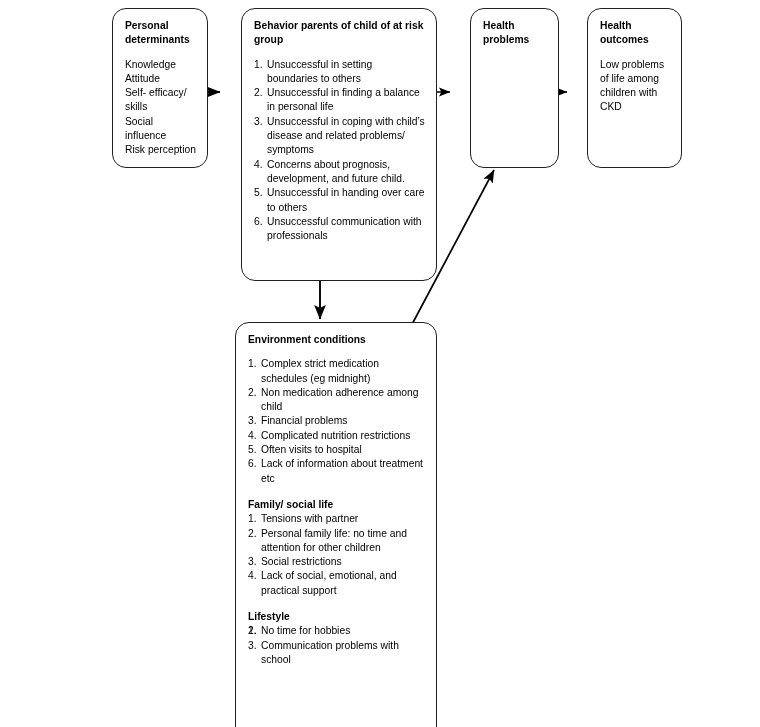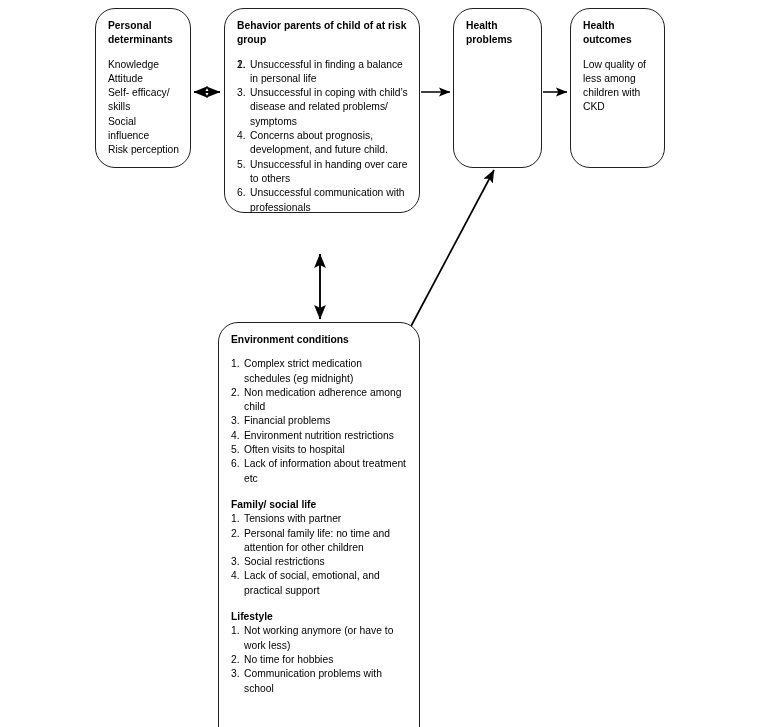"Personal" .node { border-radius: 20px -> 14px; margin-left: none -> 17px }
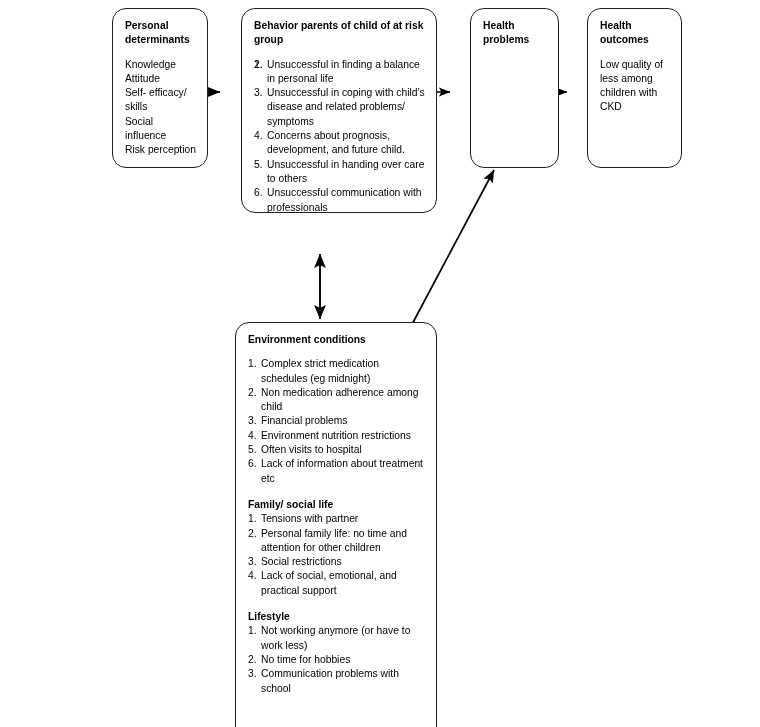"Behavior parents of child of" #node-behavior { height: 205px -> 273px }
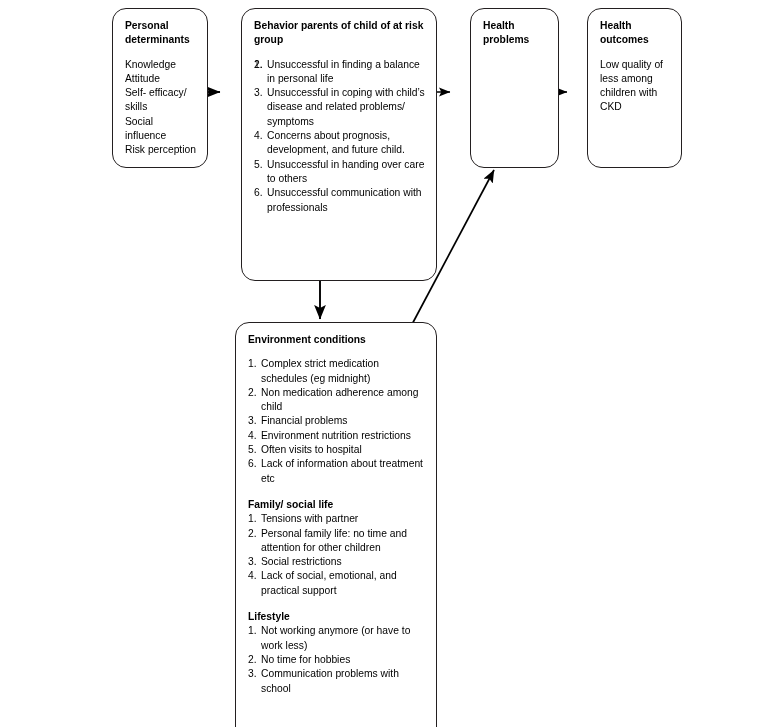"Unsuccessful in setting boundaries to" span { html: none -> <span>Unsuccessful in setting boundaries to others</span> }
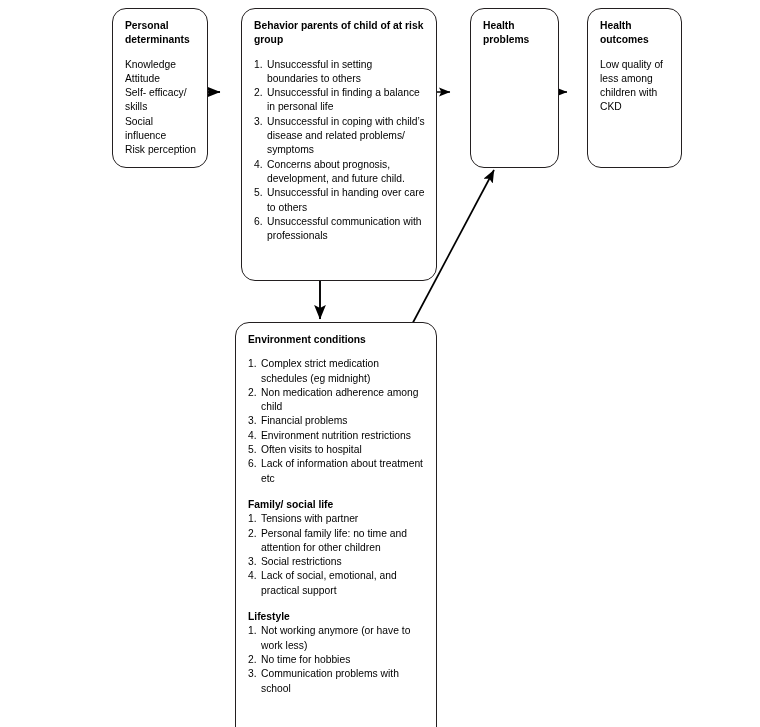"Low quality of less among" p { text: quality of less -> problems of life }
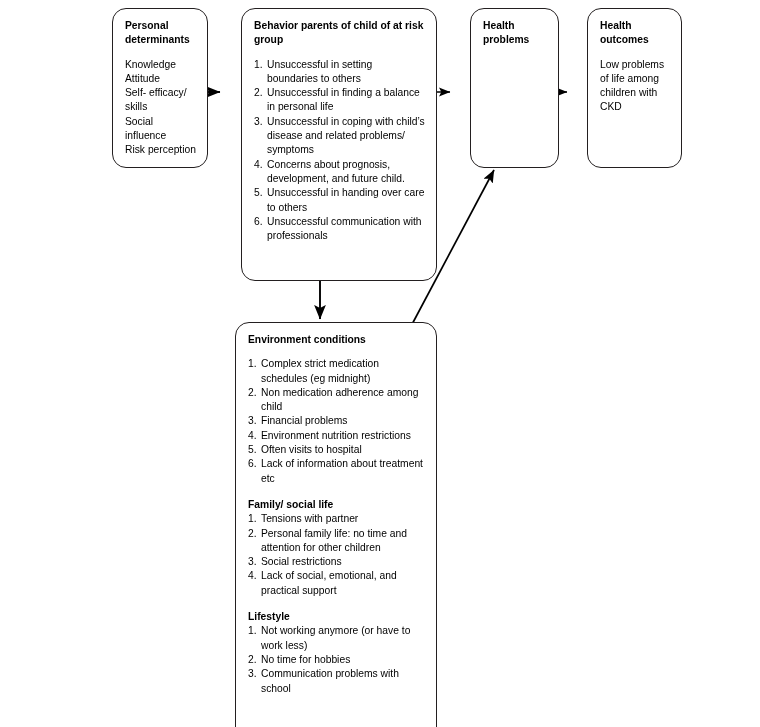"Environment nutrition restrictions" span { text: Environment -> Complicated }
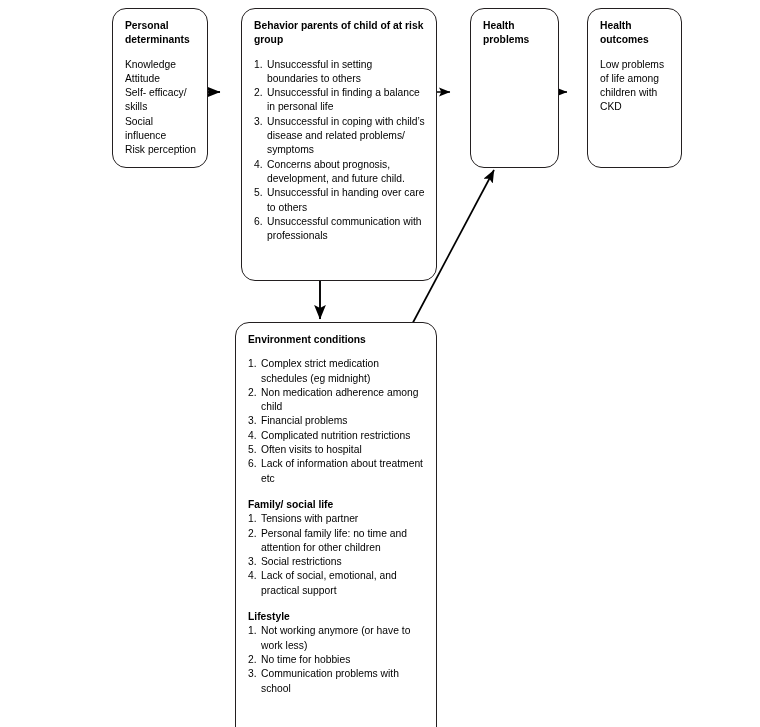"Not working anymore (or have" span { html: <span>Not working anymore (or have to work less)</span> -> none }
